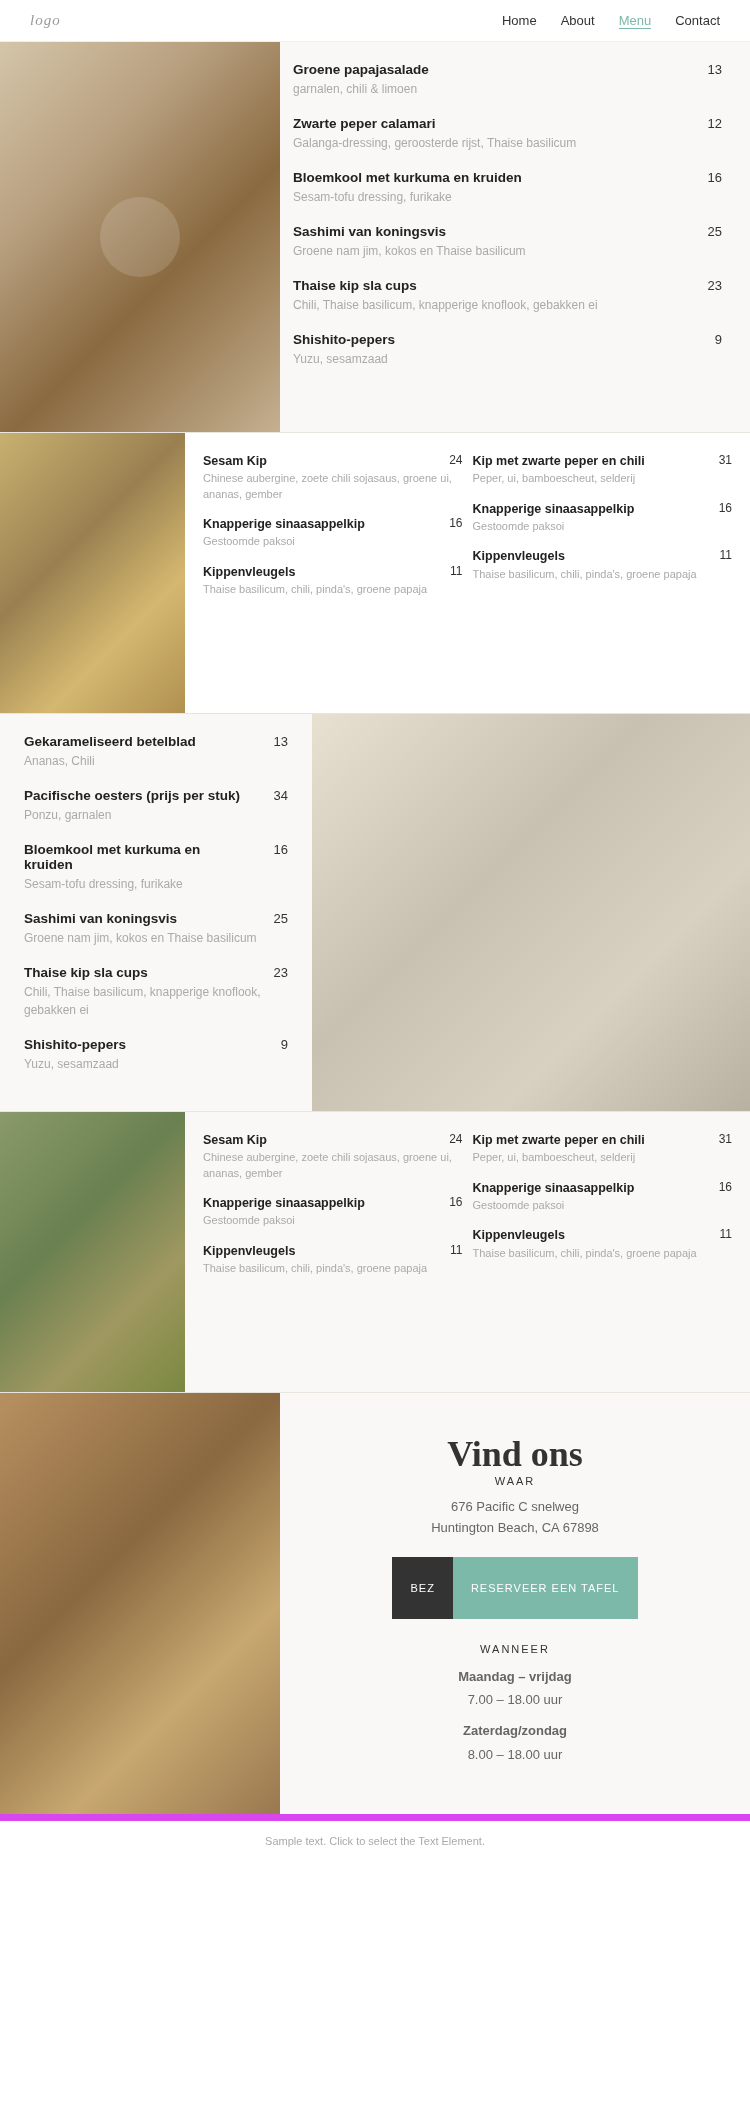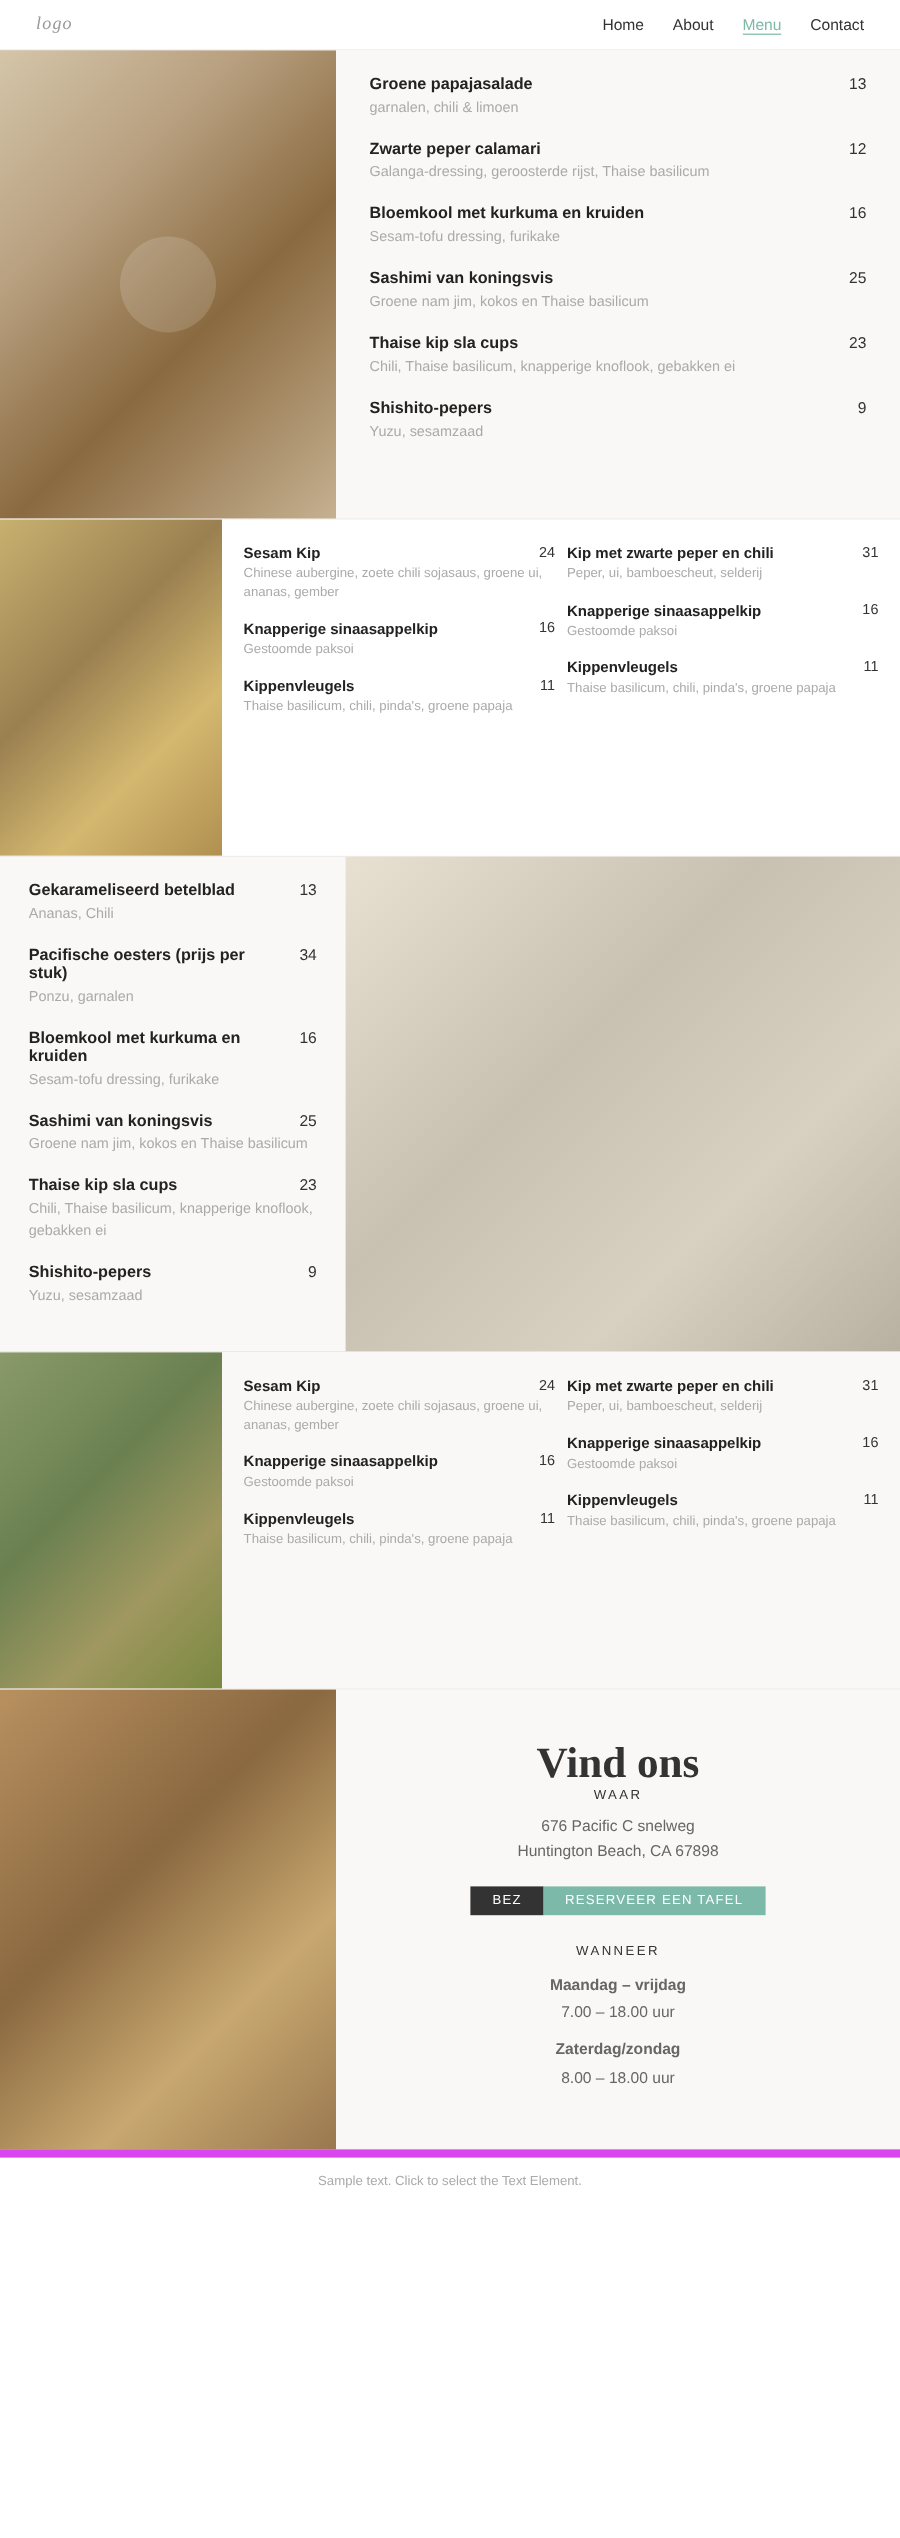"Groene papajasalade" .menu-block { padding: 20px 28px 20px 28px -> 20px 28px 20px 13px }
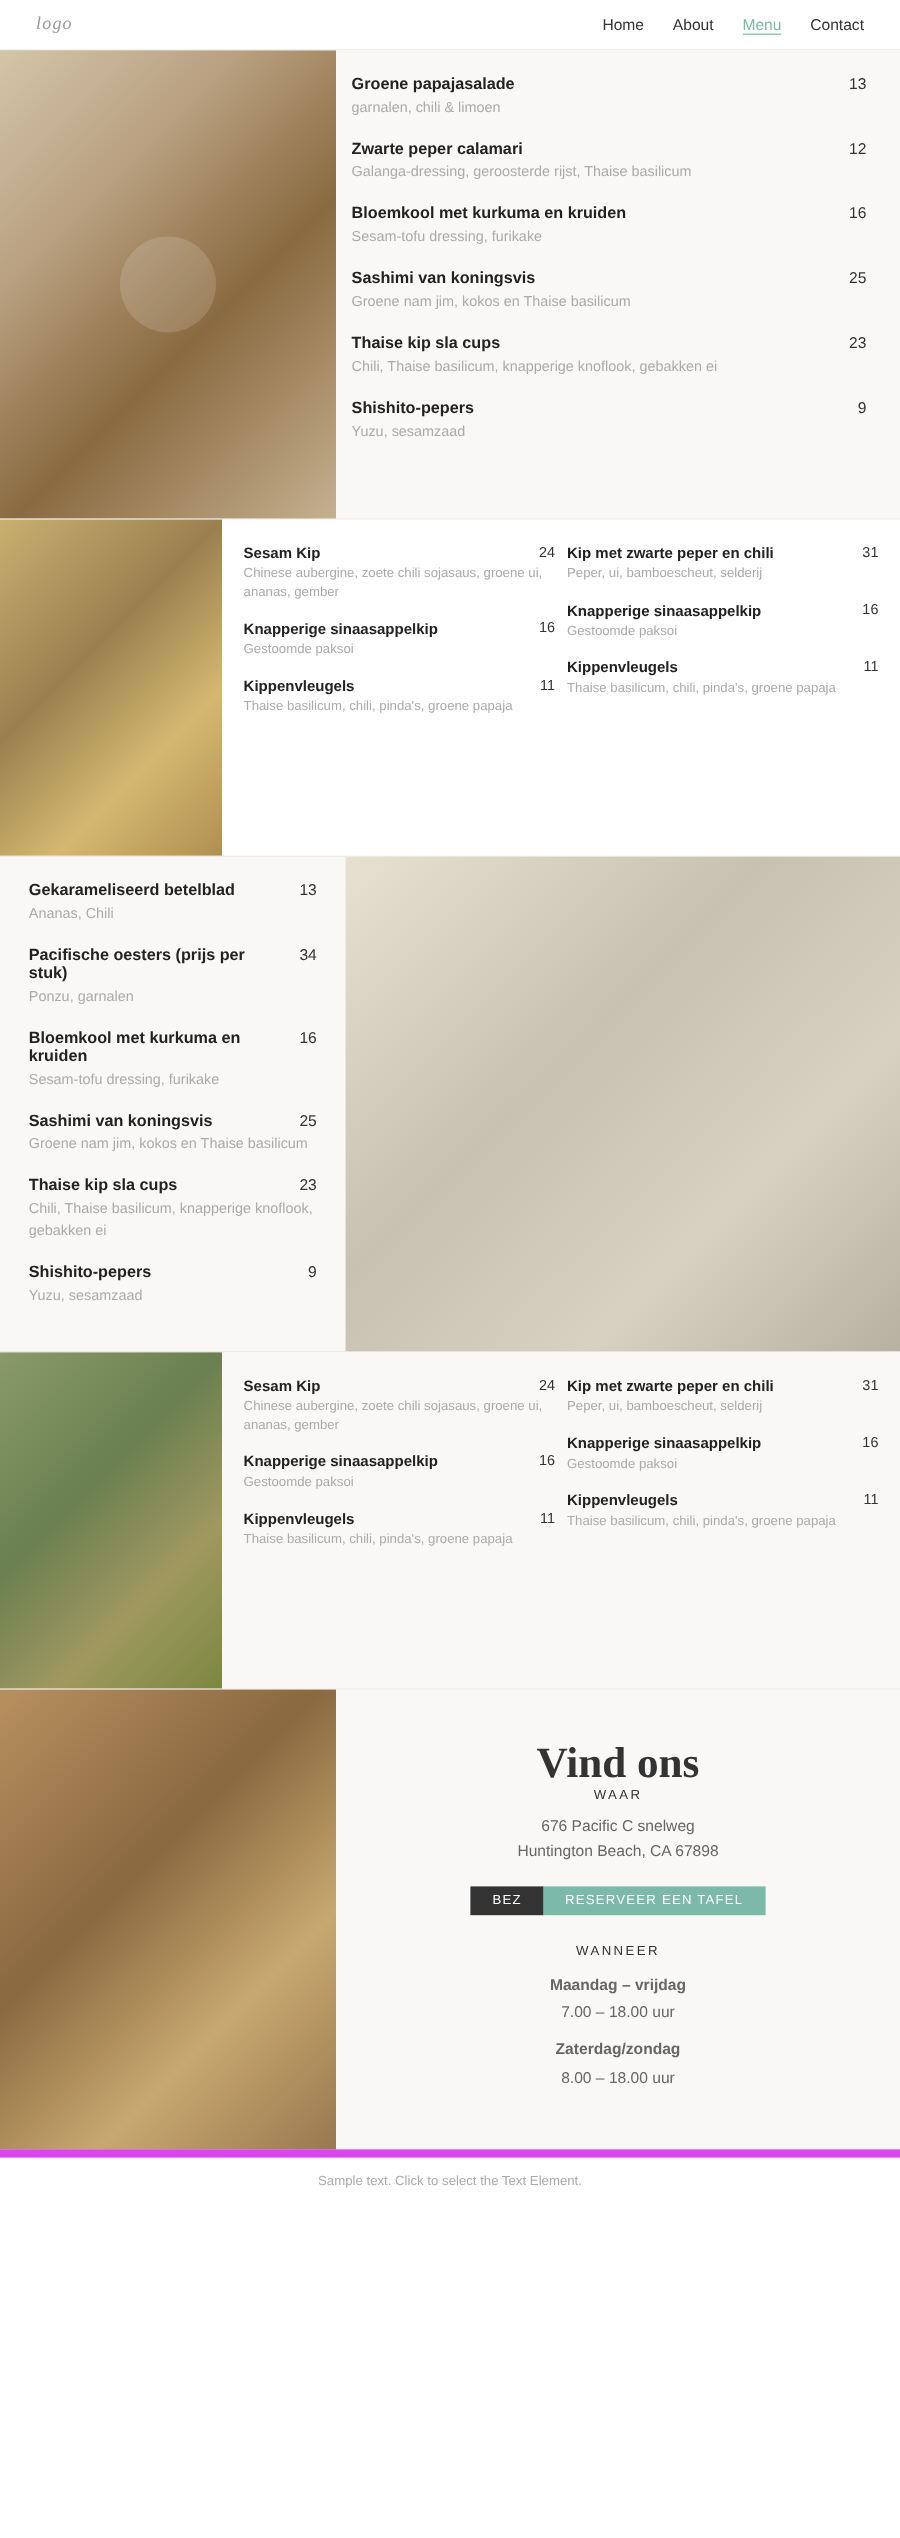"Gekarameliseerd betelblad" .section-three .menu-left { width: 288px -> 312px }
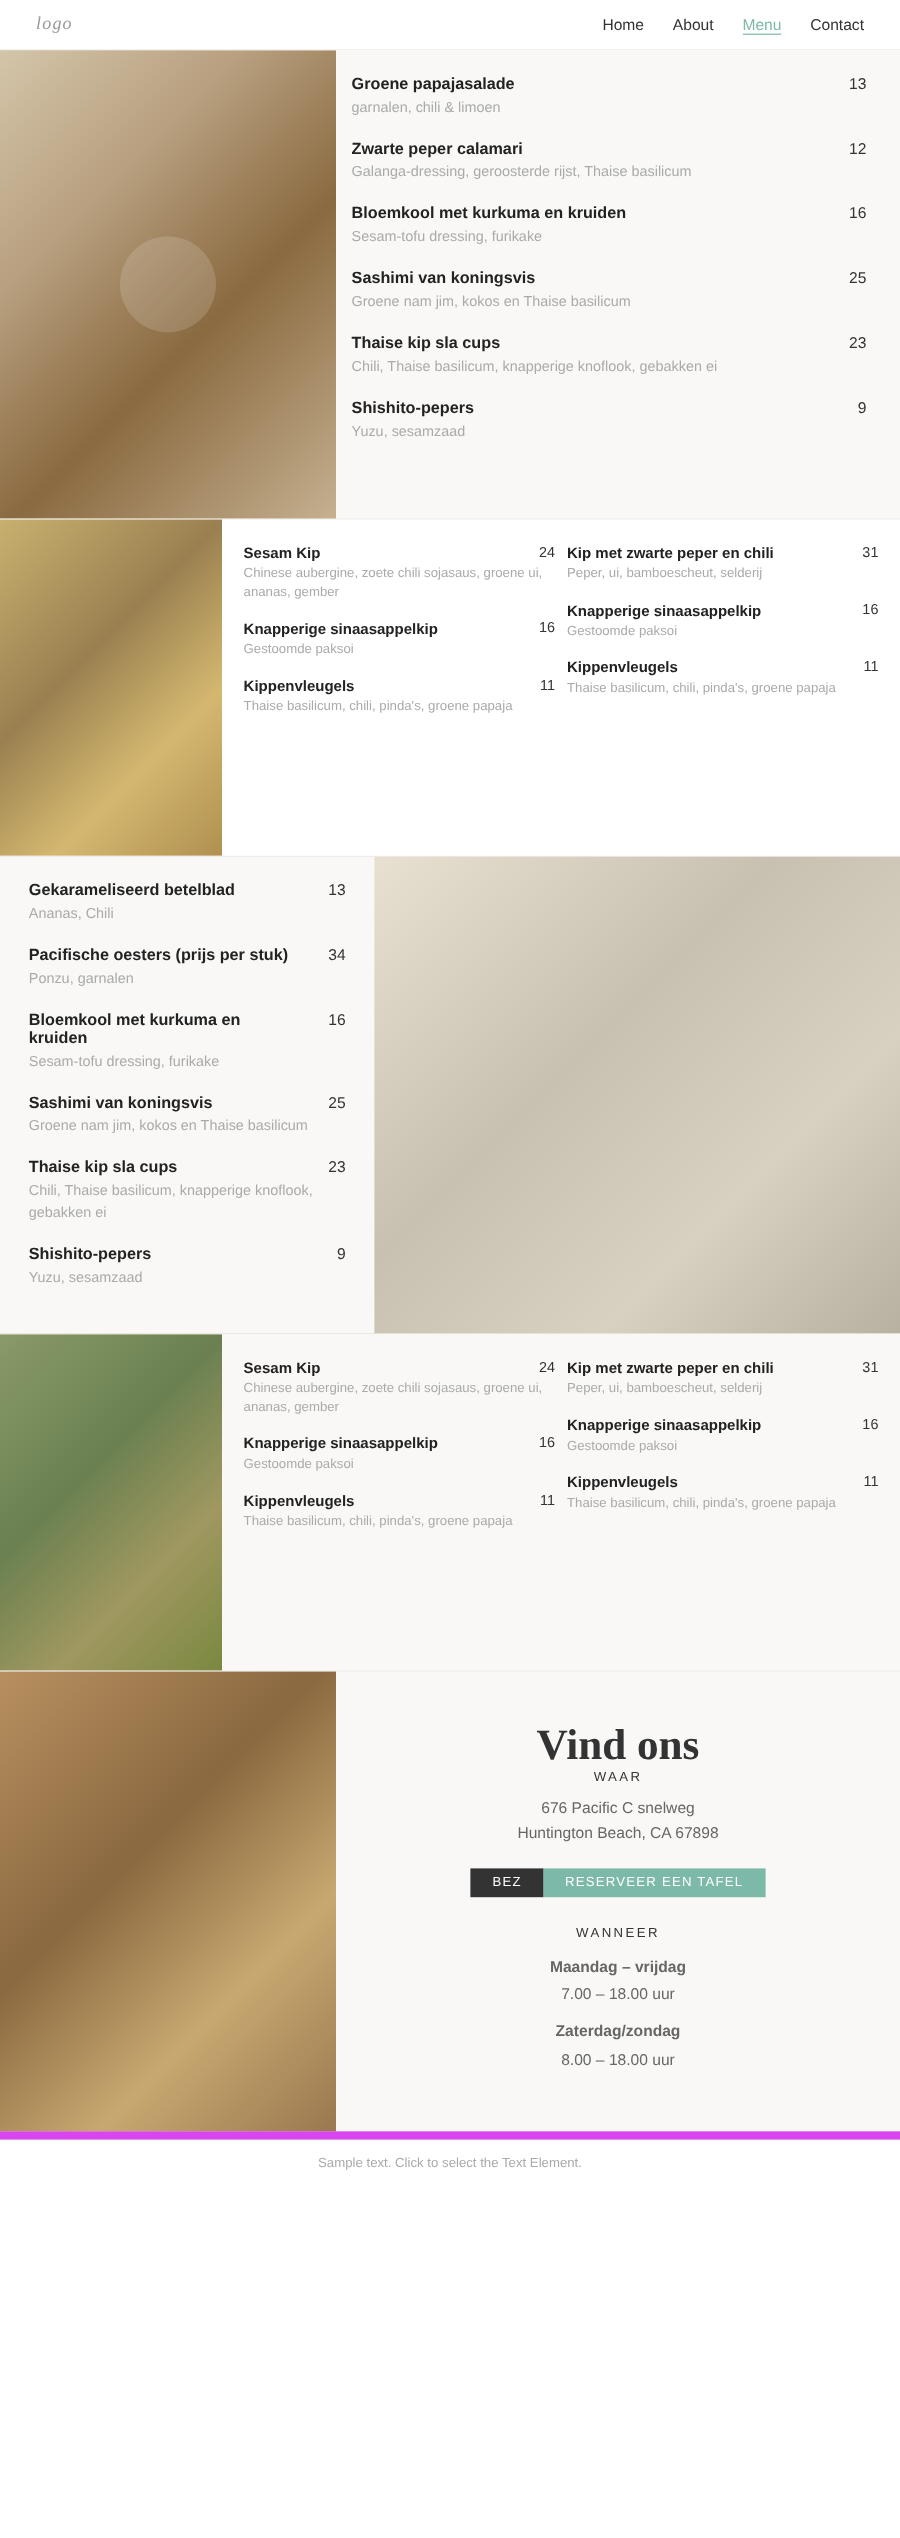"RESERVEER EEN TAFEL" .btn-reserveer { padding: 6px 18px -> 25px 18px }
